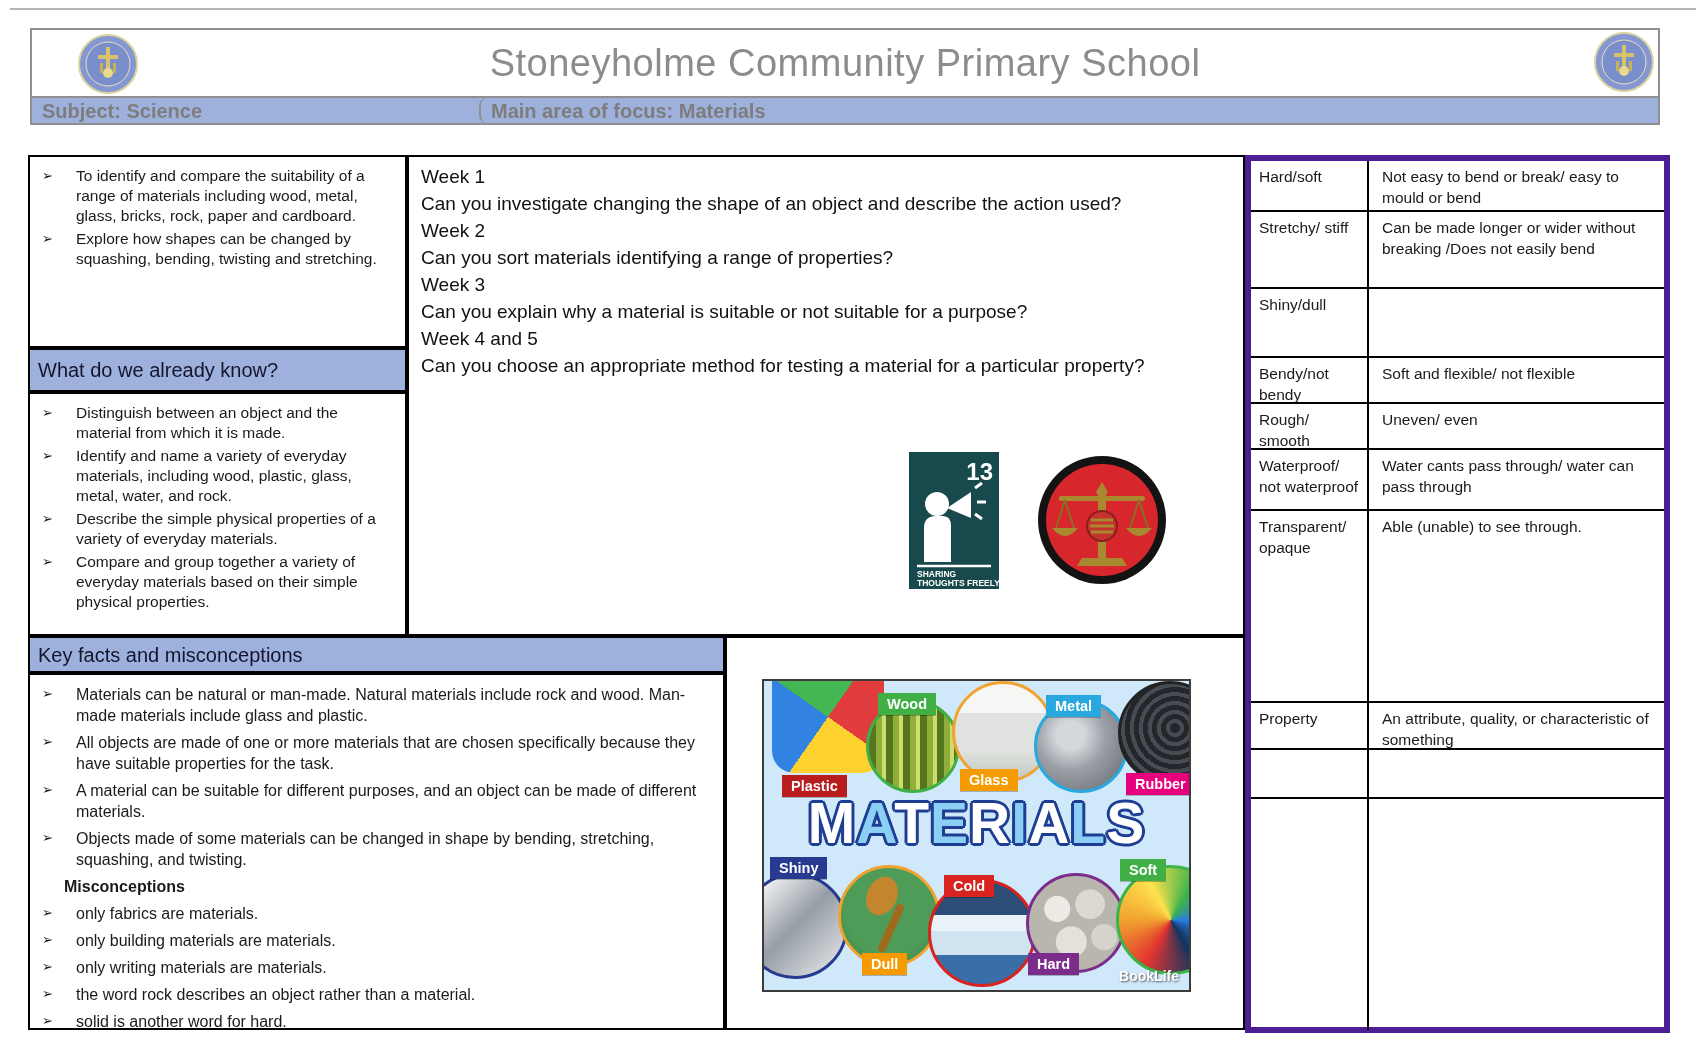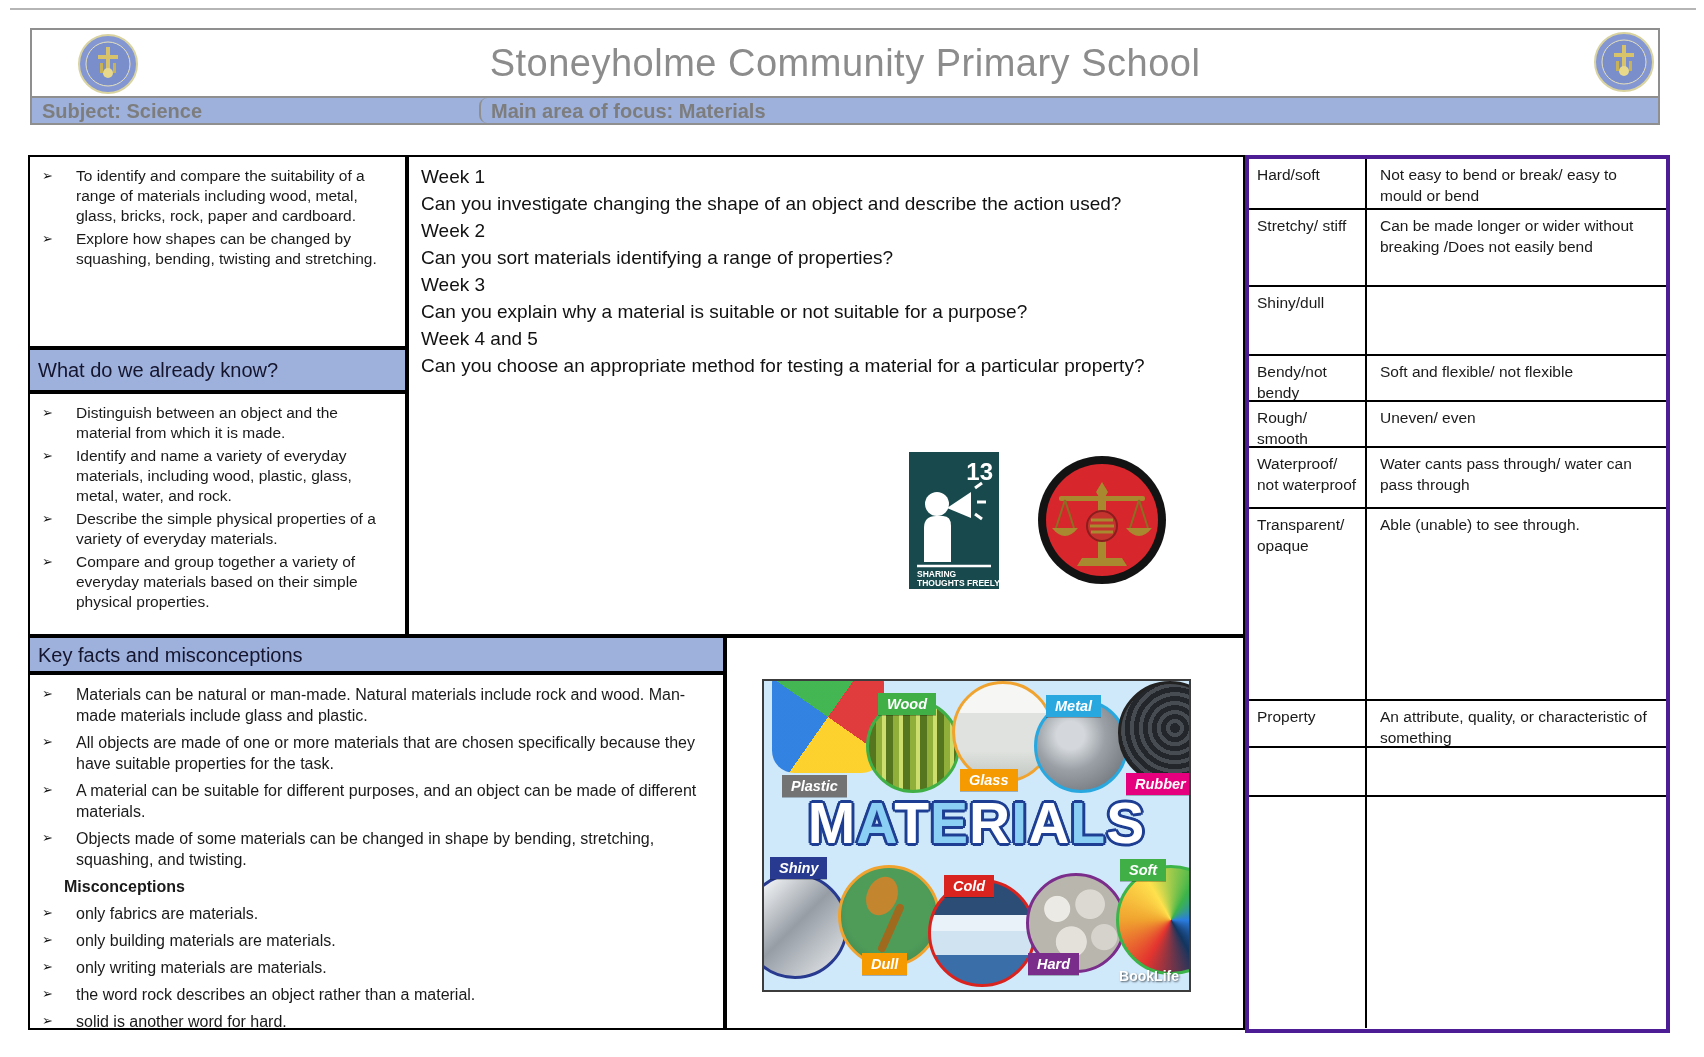"Hard/soft" #vocab-table { border: 4px solid #4c1d95 -> 6px solid #4c1d95 }
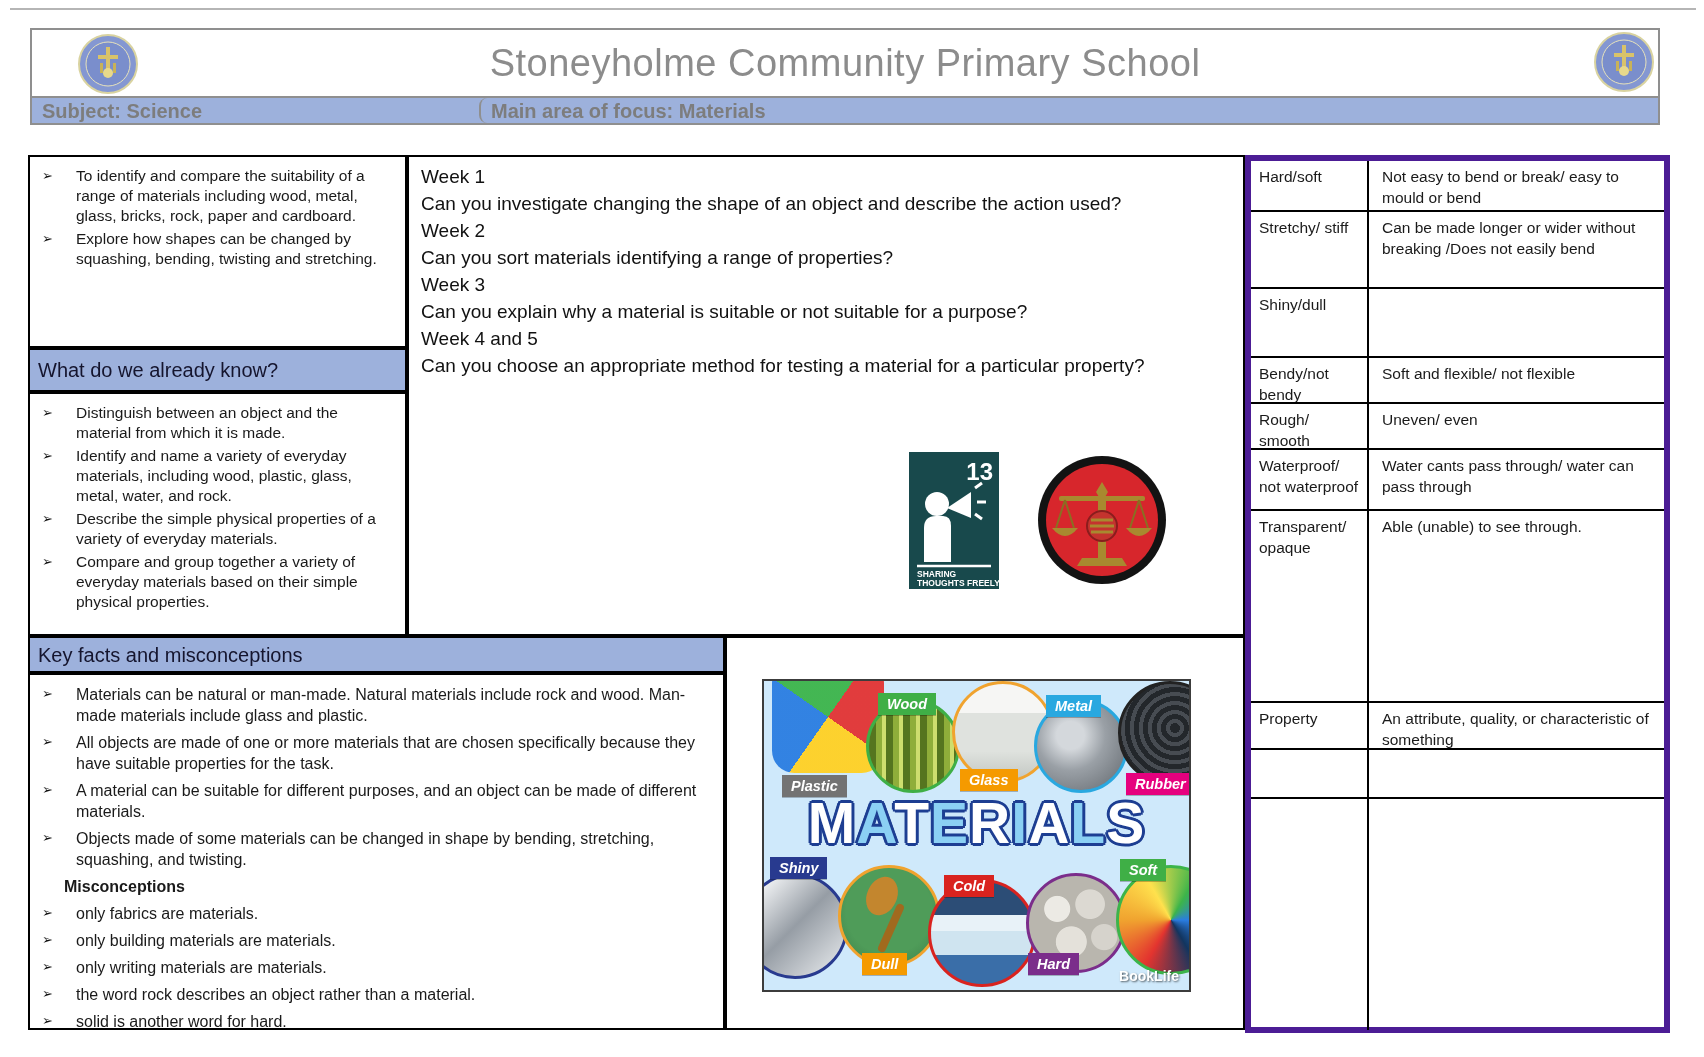"Wood" .pill { font-style: italic -> none }
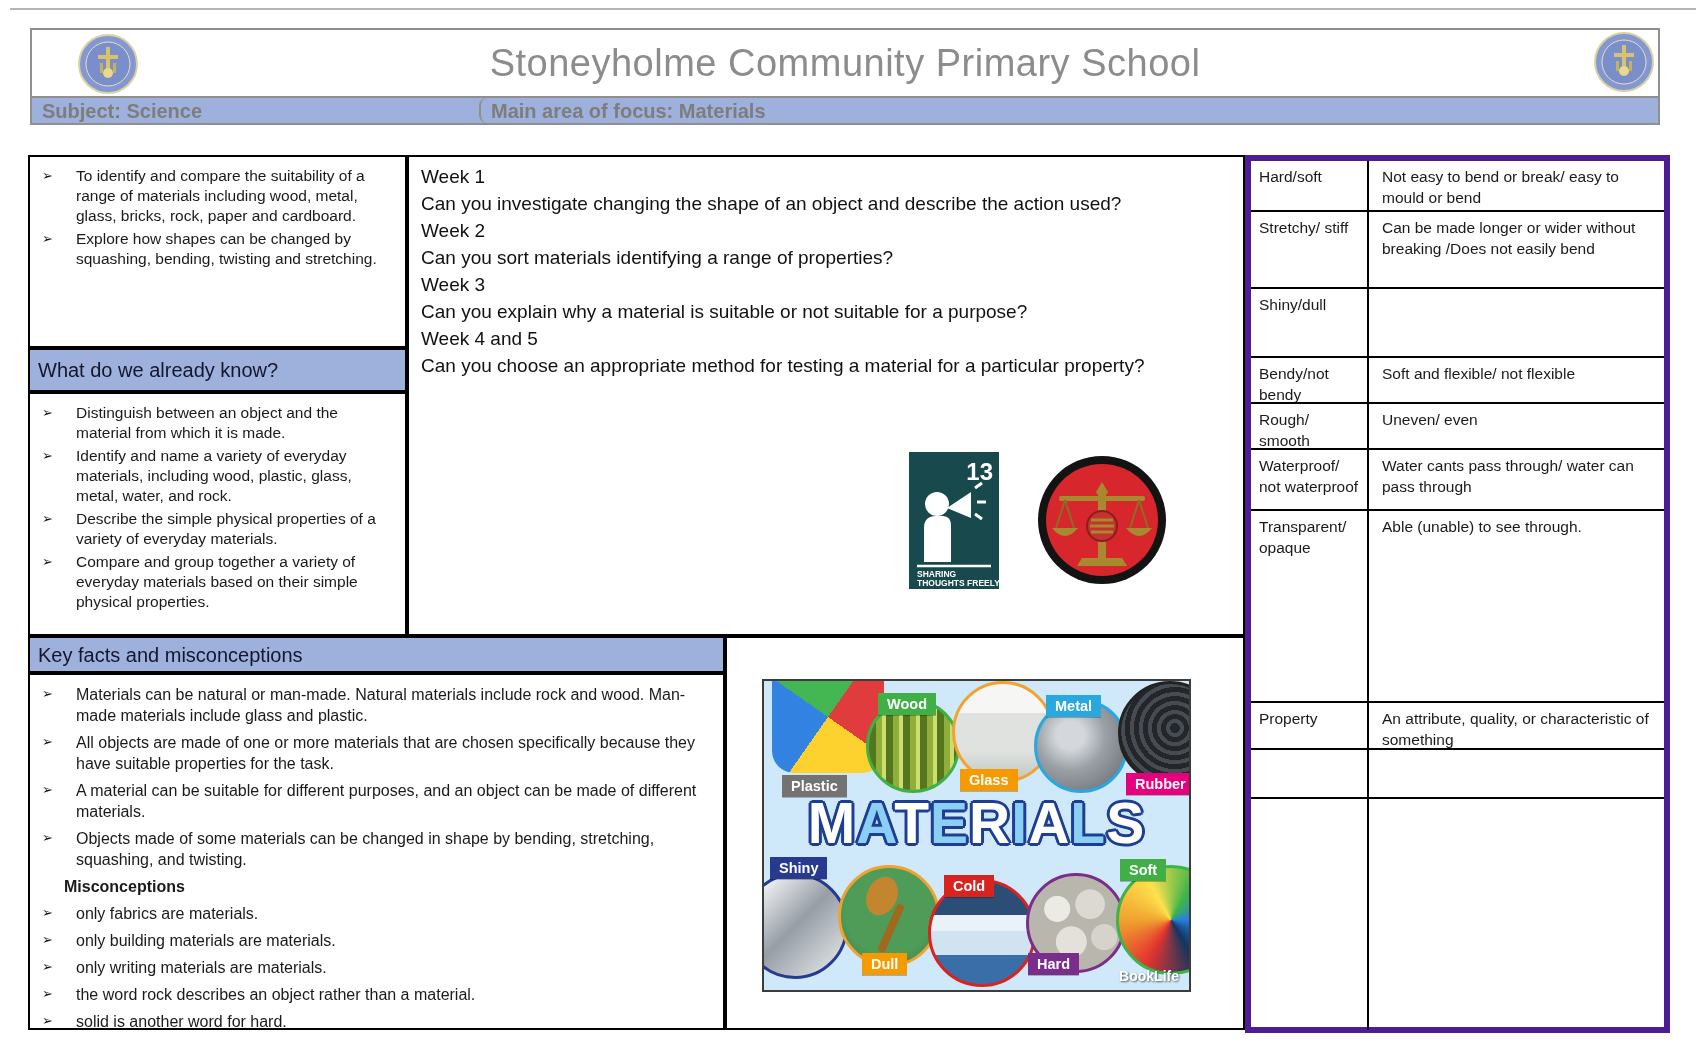"Plastic" span.pill { background: #737373 -> #b91c1c }
